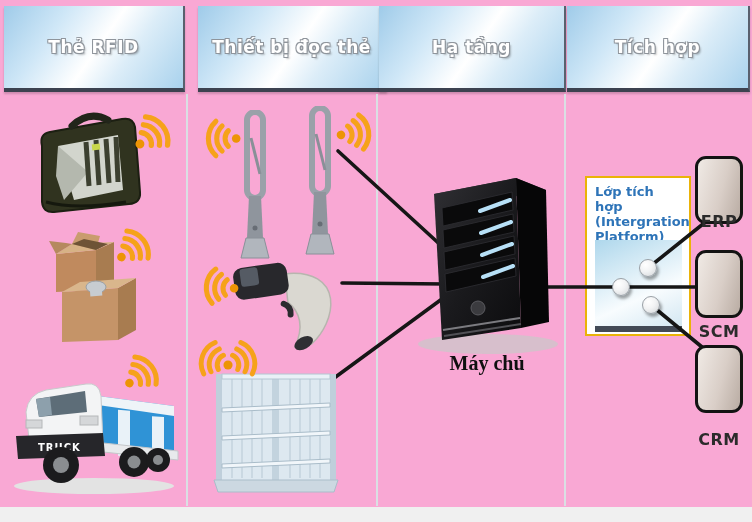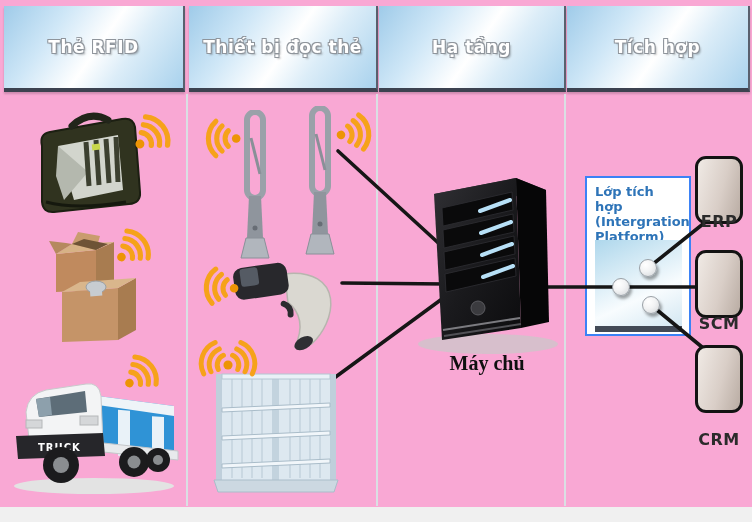"Thiết bị đọc thẻ" div.hpanel { left: 189px -> 198px }
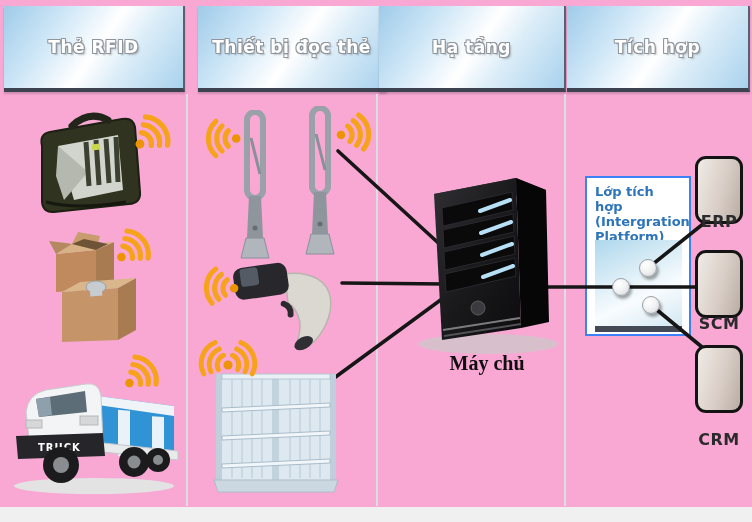"Lớp tích hợp" .platform { border: 2px solid #3b82f6 -> 2px solid #eab308 }
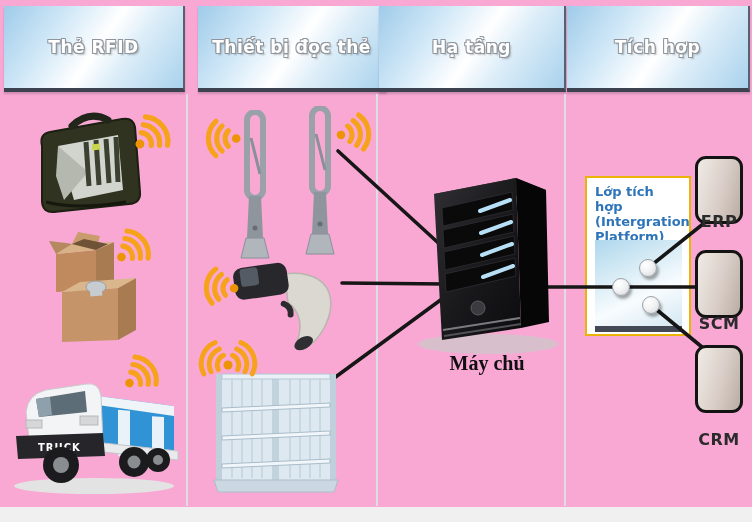"SCM" div.syslabel { top: 314px -> 322px }
